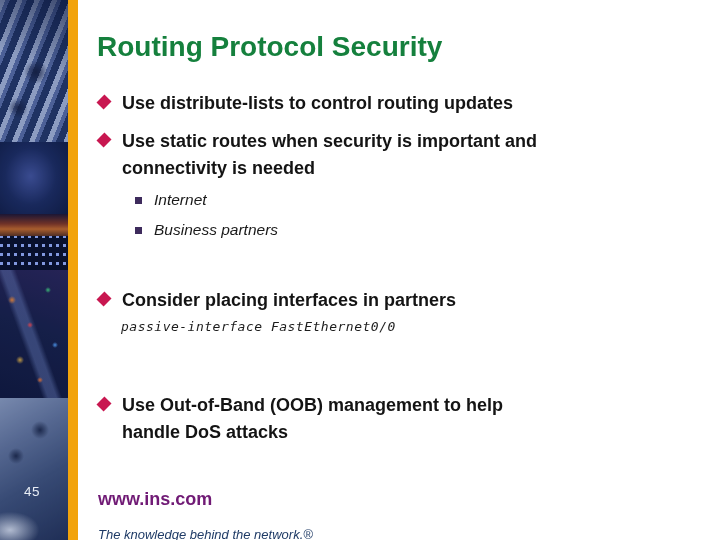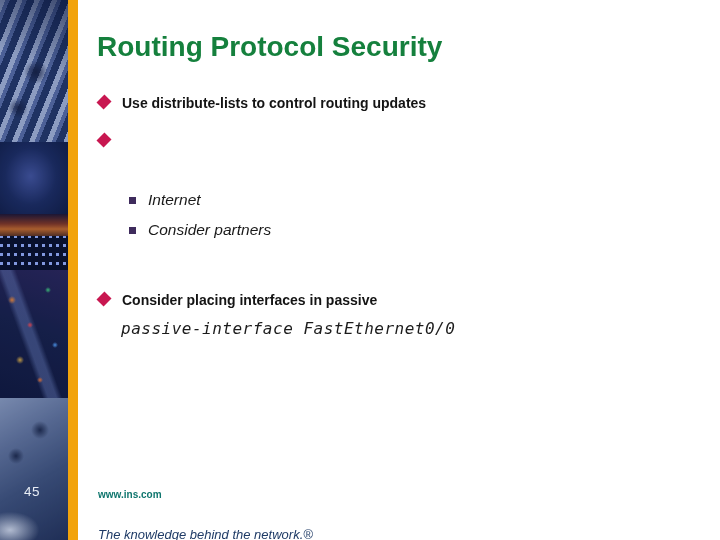"Use distribute-lists to control routing" .btext { font-size: 14px -> 18px }
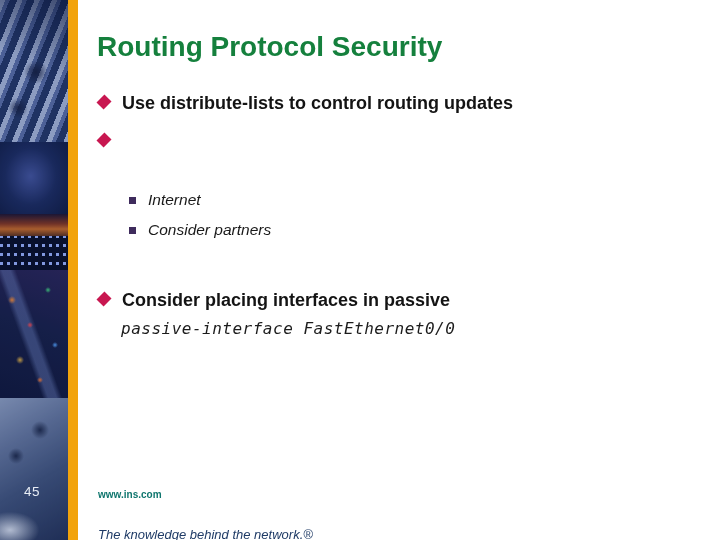"Use static routes when security" div.btext { html: none -> <div>Use static routes when security is important and connectivity is needed</div> }
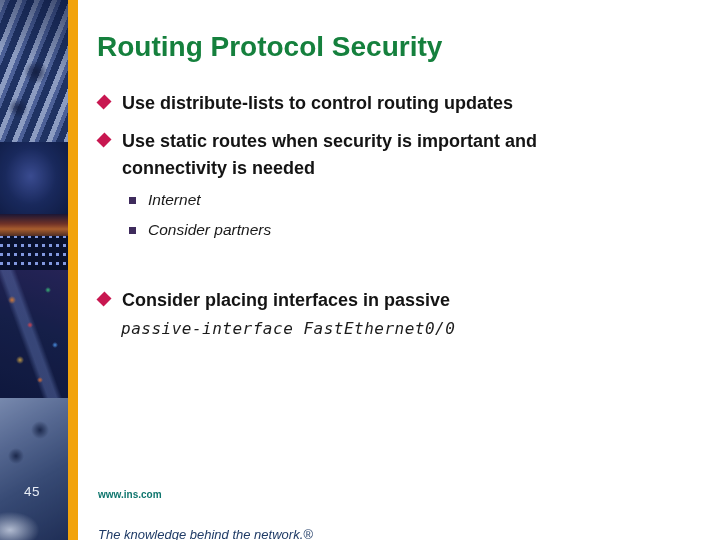"Internet" .sub { left: 129px -> 135px }
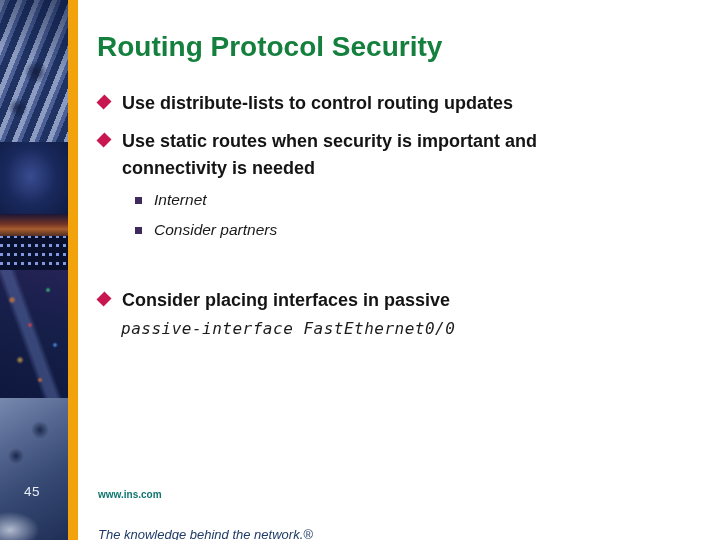"Consider partners" div.stext { text: Consider -> Business }
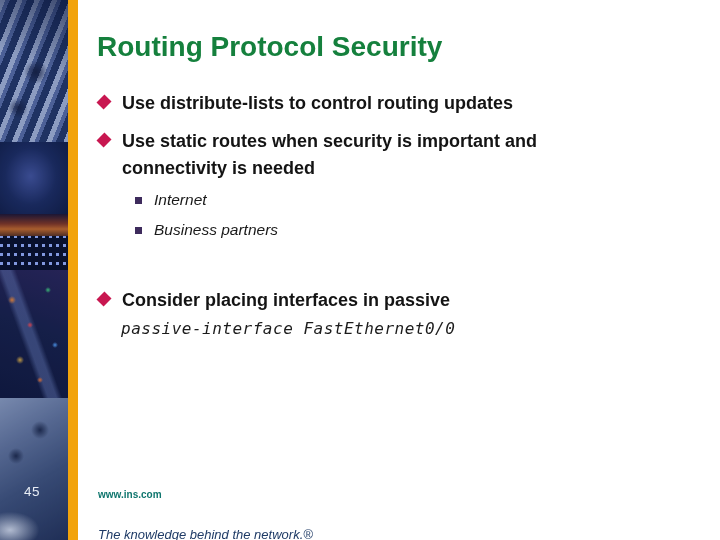"Consider placing interfaces in passive" div.btext { text: passive -> partners }
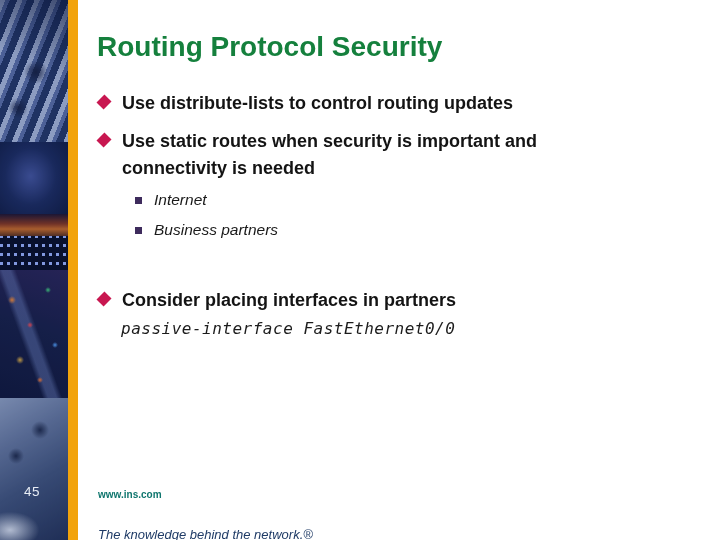"passive-interface FastEthernet0/0" .code { font-size: 16px -> 13px }
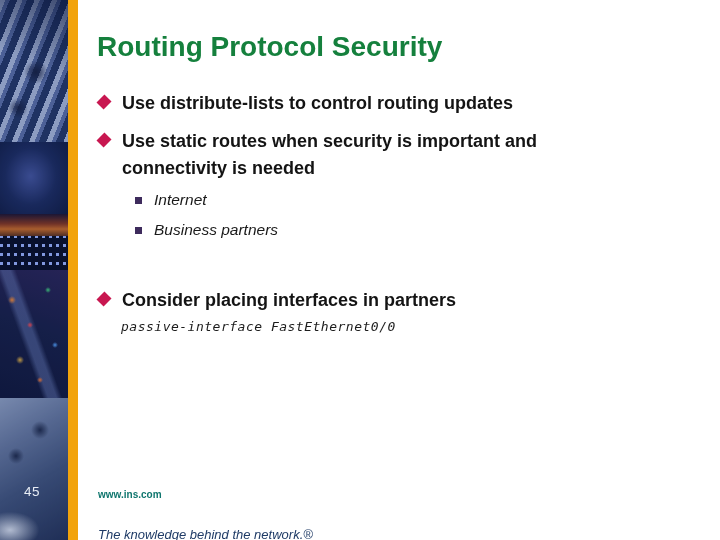"Use Out-of-Band (OOB) management to" div.bullet { html: none -> <div> <span></span> <div>Use Out-of-Band (OOB) management to help handle DoS attacks</div> </div> }
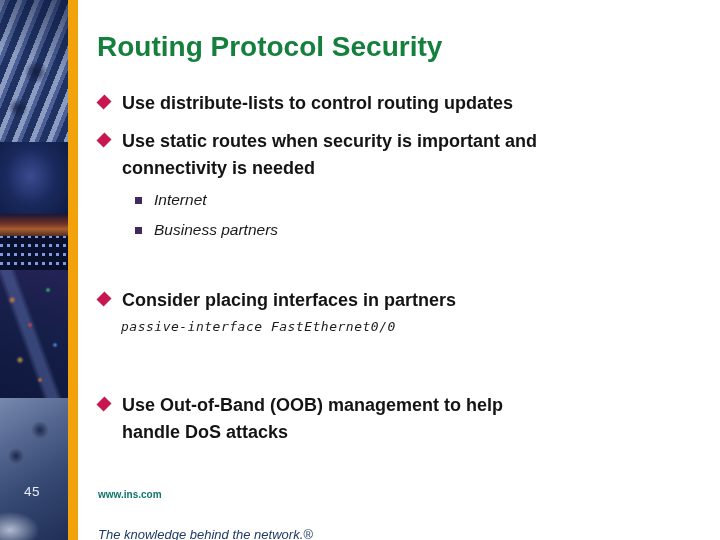"www.ins.com" .footer-url { color: #0f766e -> #701a75; font-size: 10px -> 18px }
